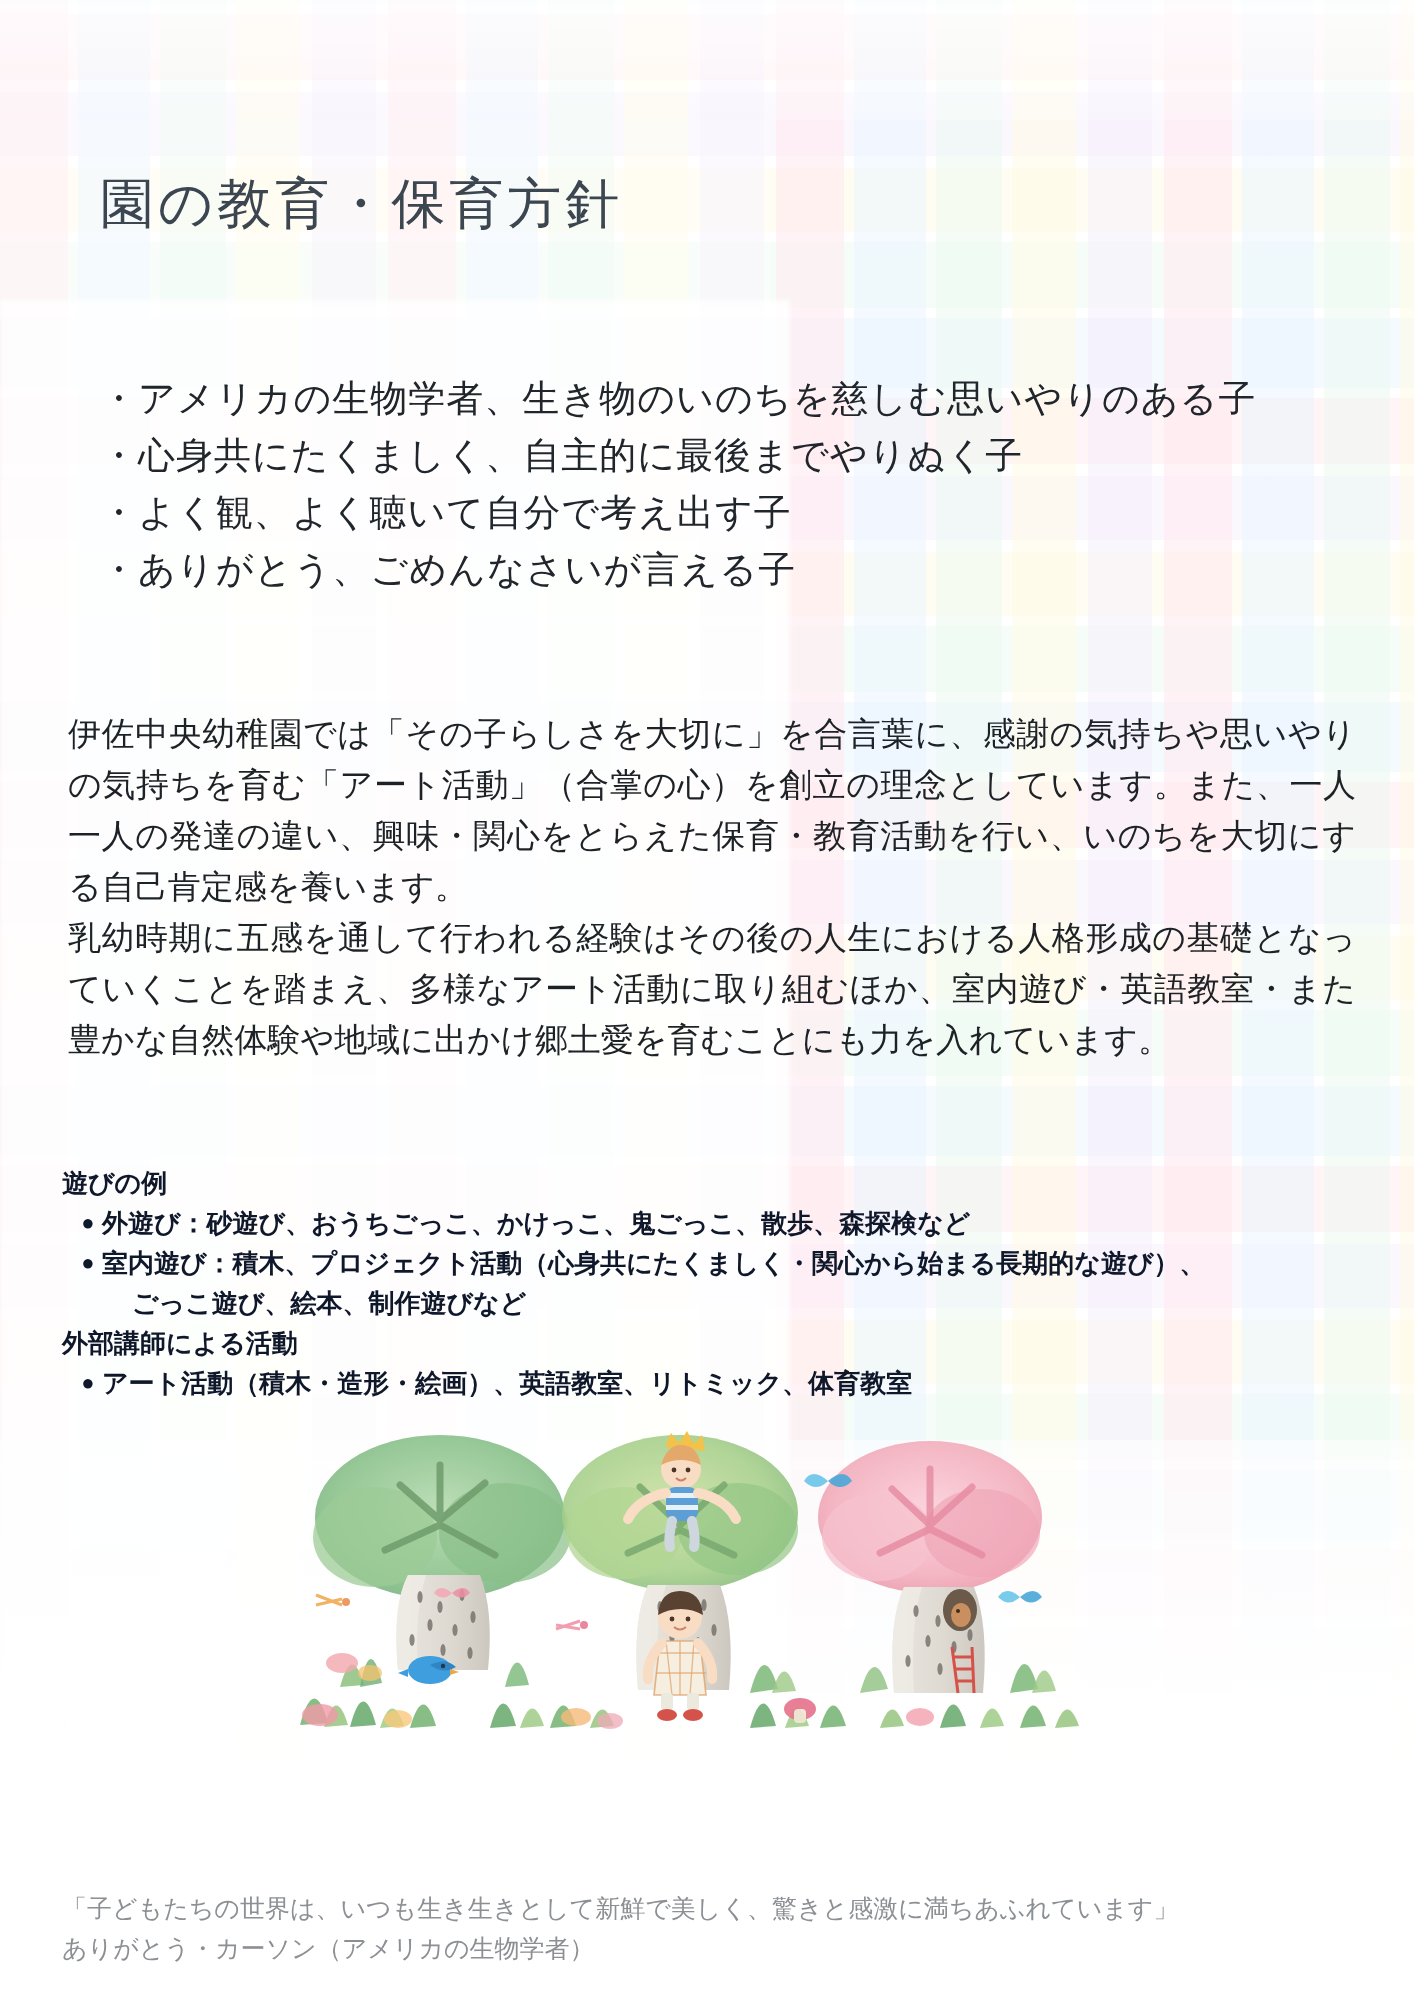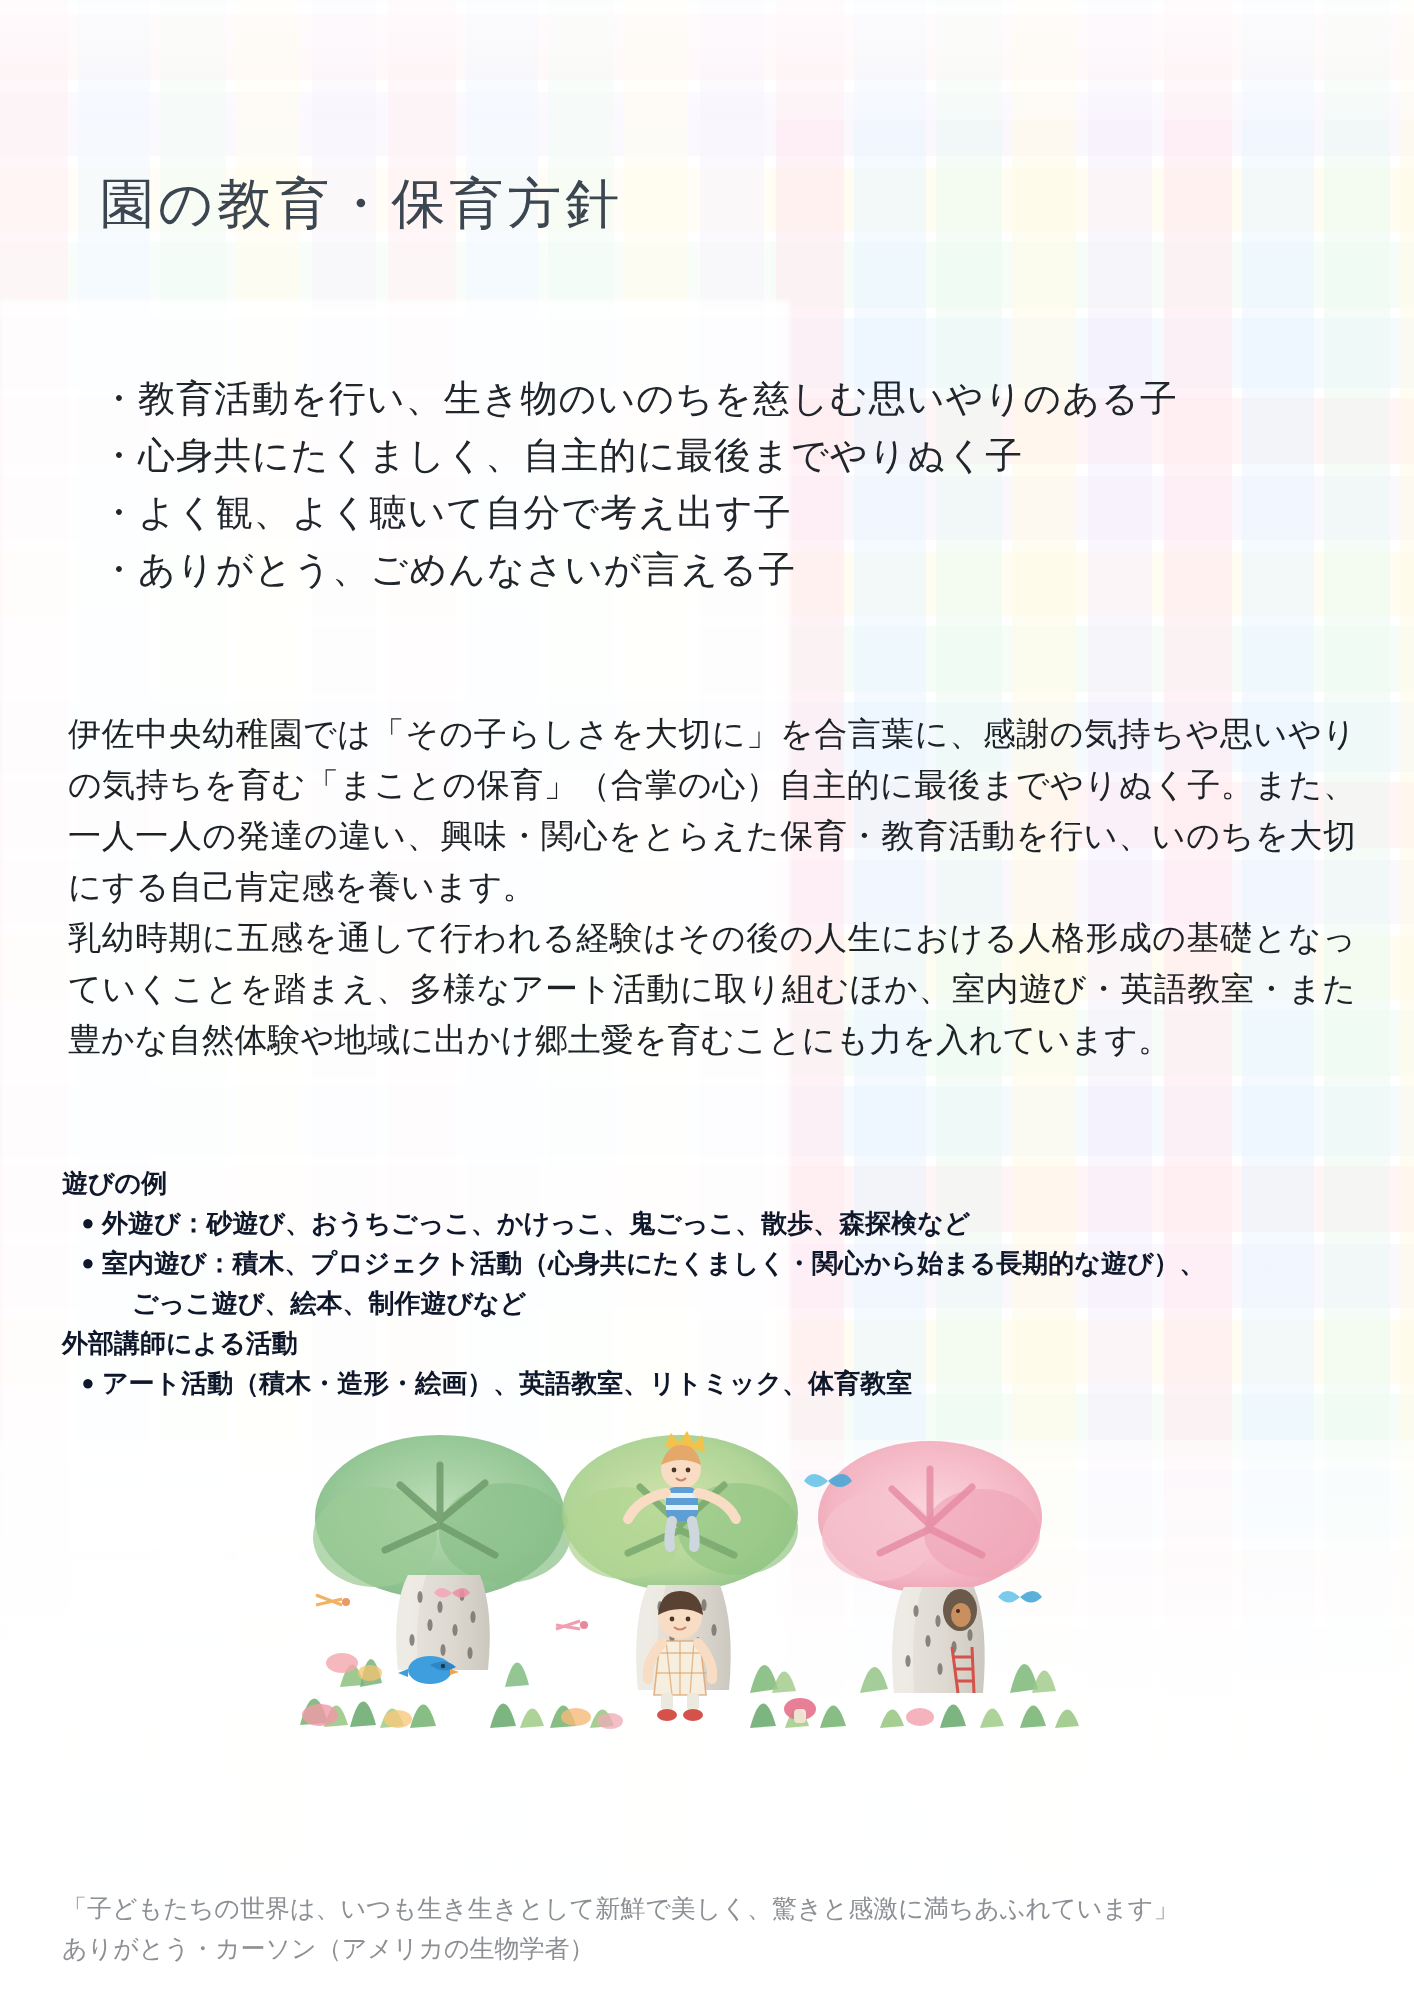"・教育活動を行い、生き物のいのちを慈しむ思いやりのある子" div.policy-item { text: 教育活動を行い -> アメリカの生物学者 }
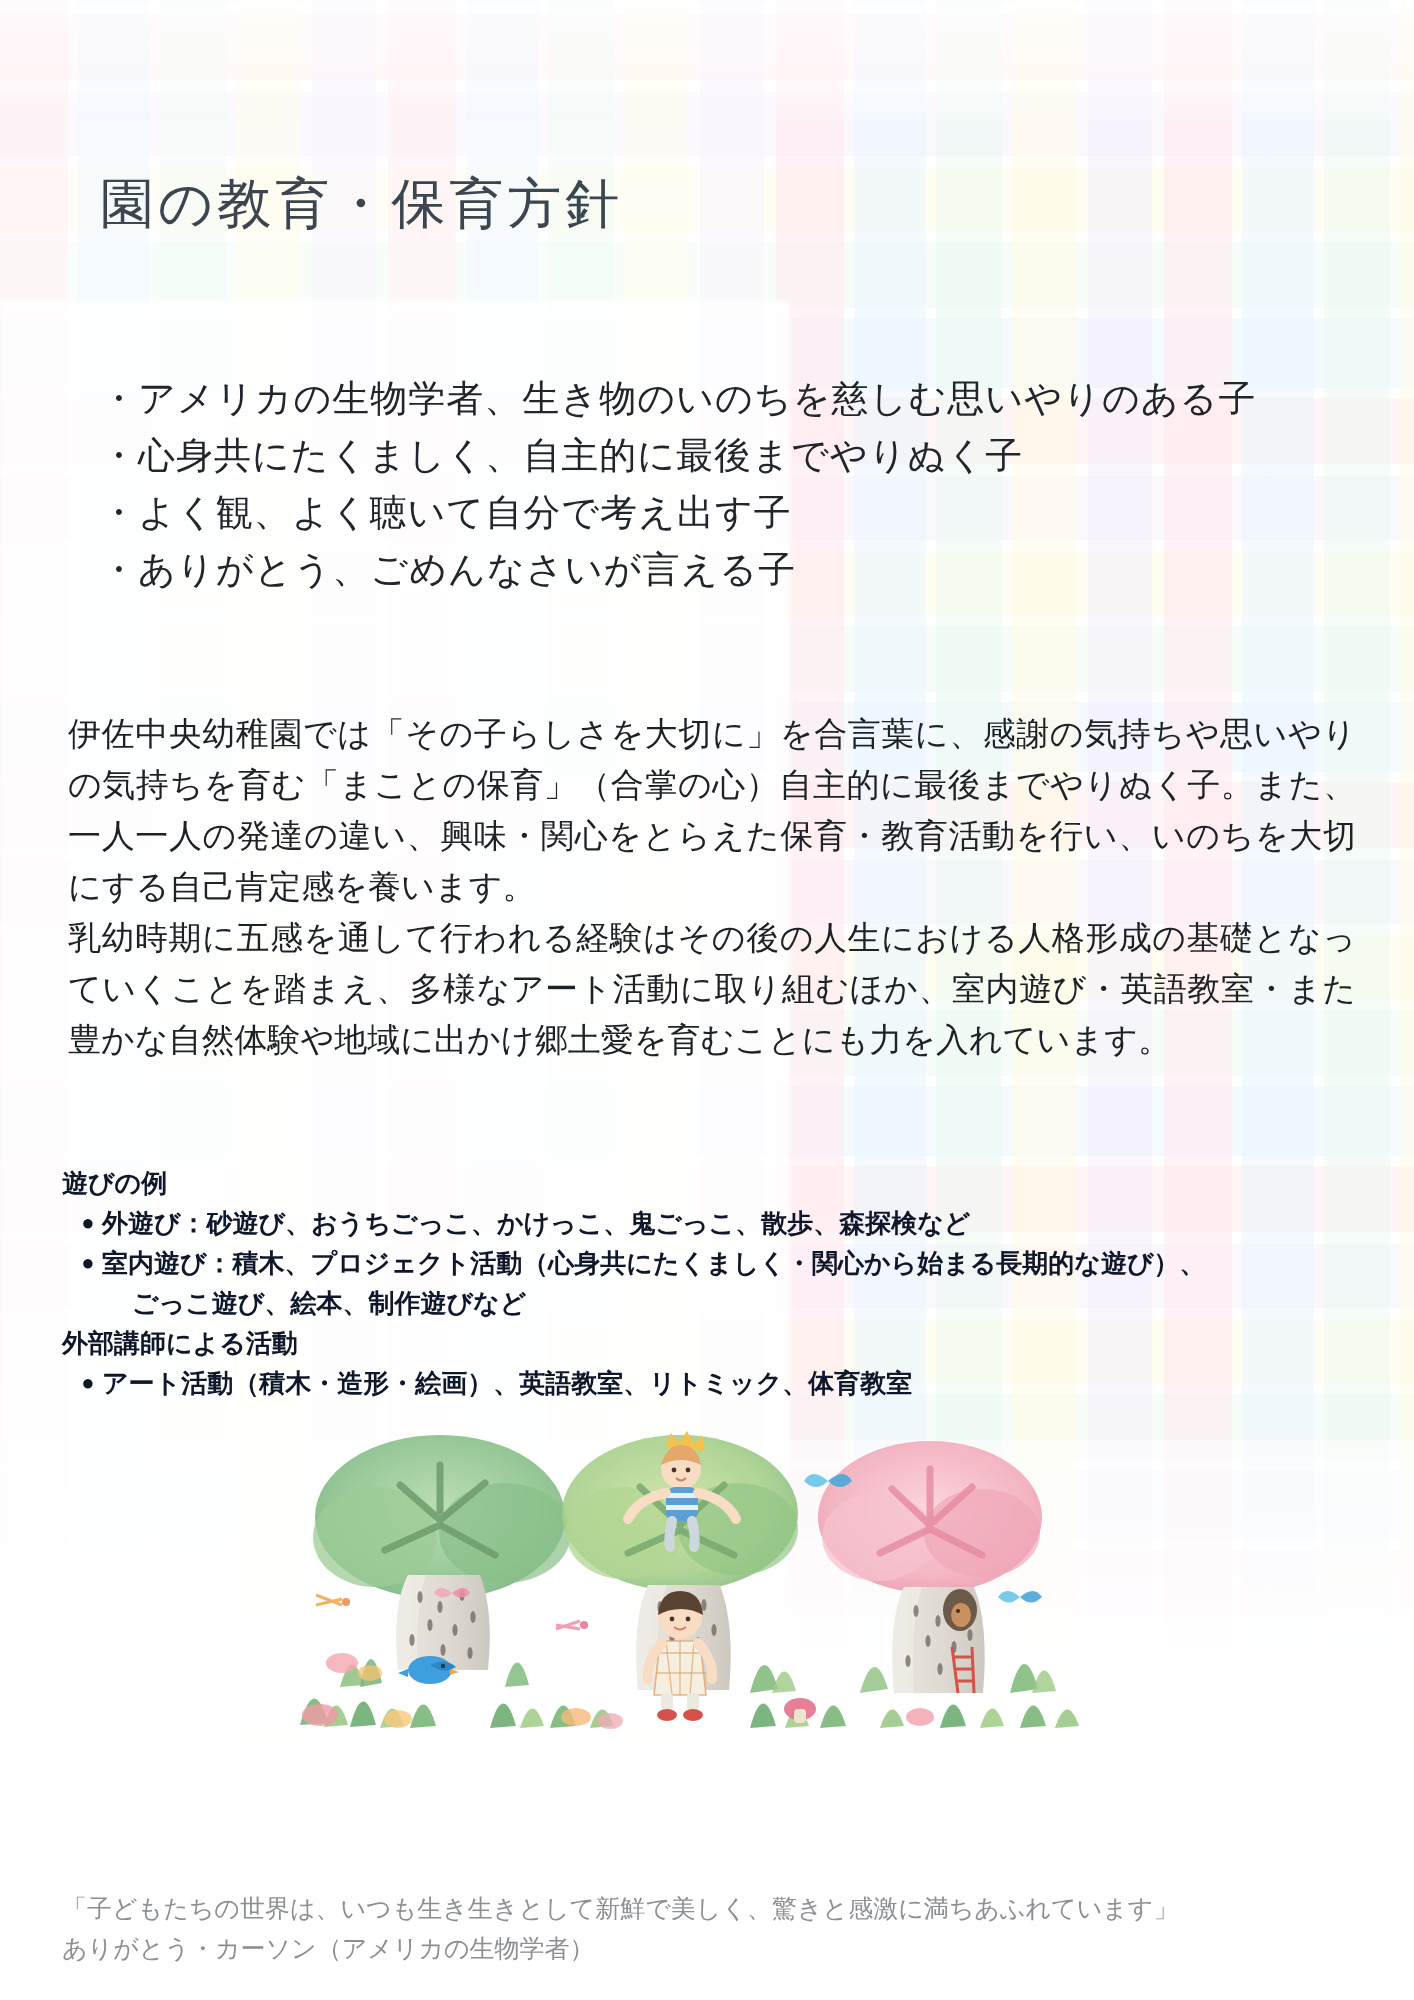"伊佐中央幼稚園では「その子らしさを大切に」を合言葉に、感謝の気持ちや思いやりの気" div.body-para { text: まことの保育」（合掌の心）自主的に最後までやりぬく子 -> アート活動」（合掌の心）を創立の理念としています }
